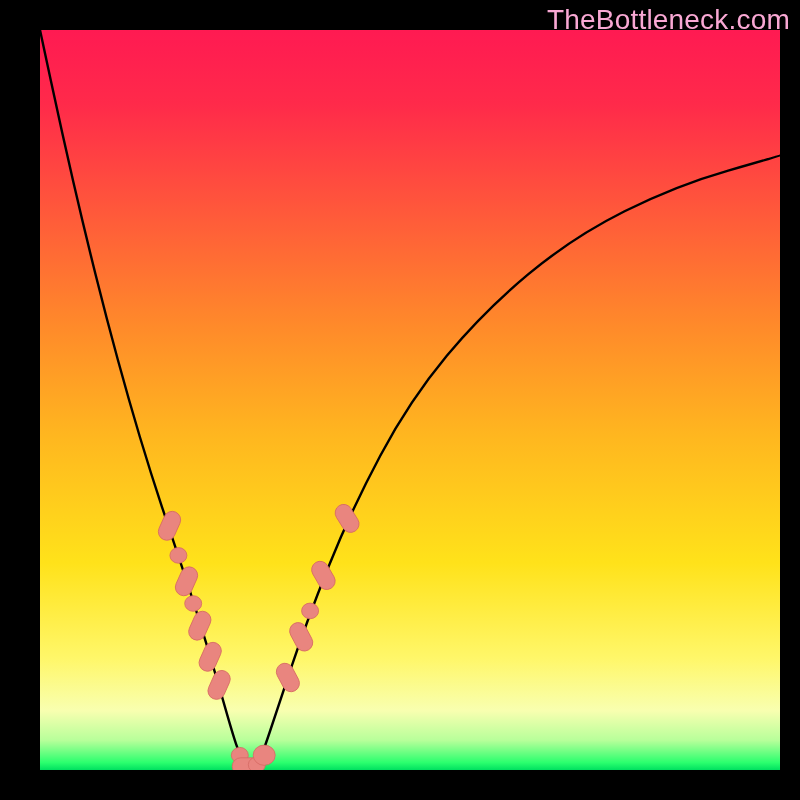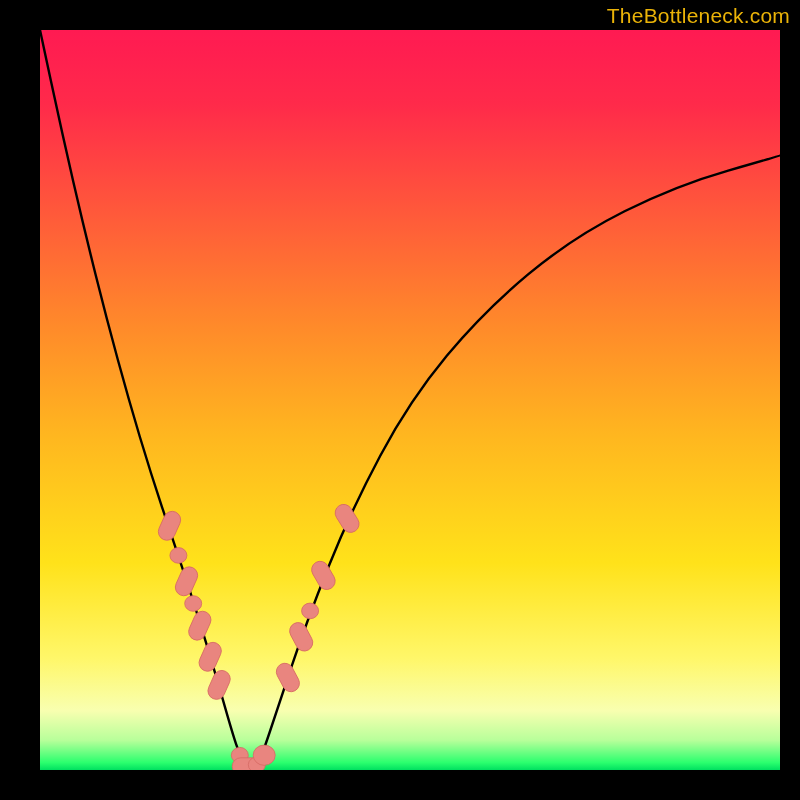"TheBottleneck.com" .watermark { color: #eab308 -> #f9a8d4; font-size: 21px -> 28px }
